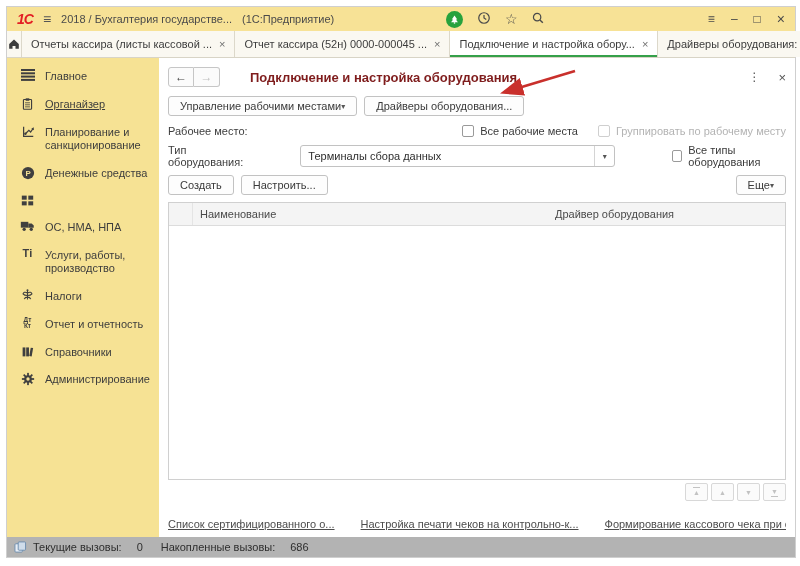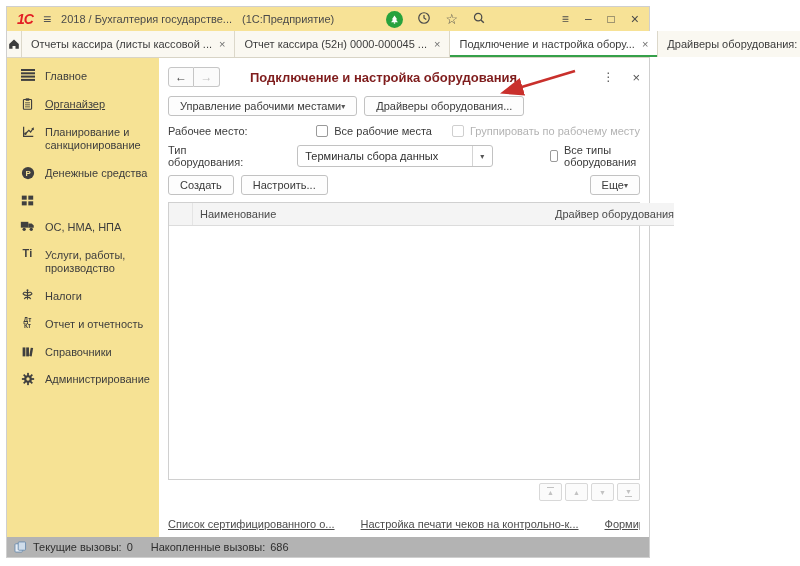"1С" .window { width: 644px -> 790px }
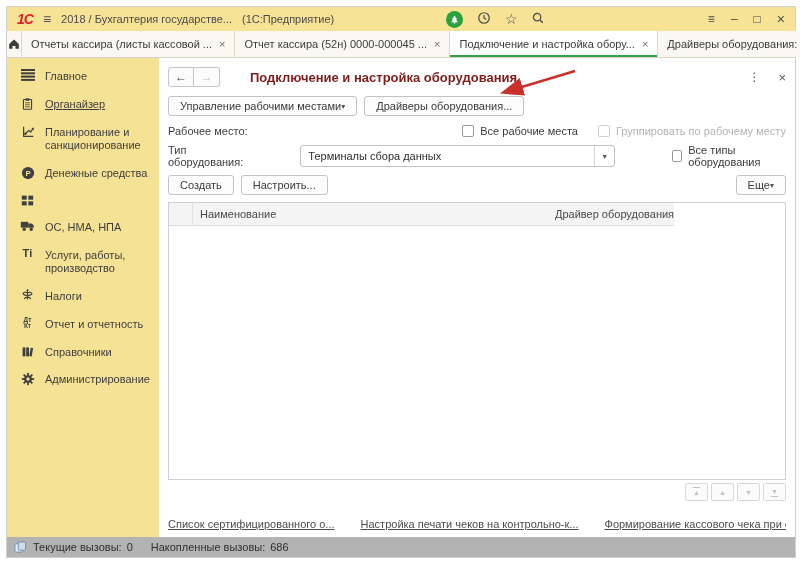"Наименование" .table { flex-direction: none -> column }
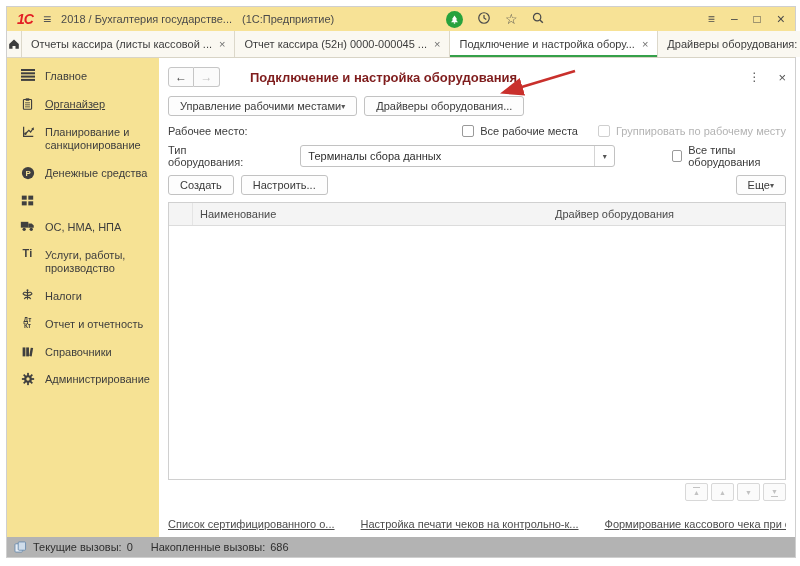"Текущие вызовы:" .sb-group { gap: 5px -> 15px }
